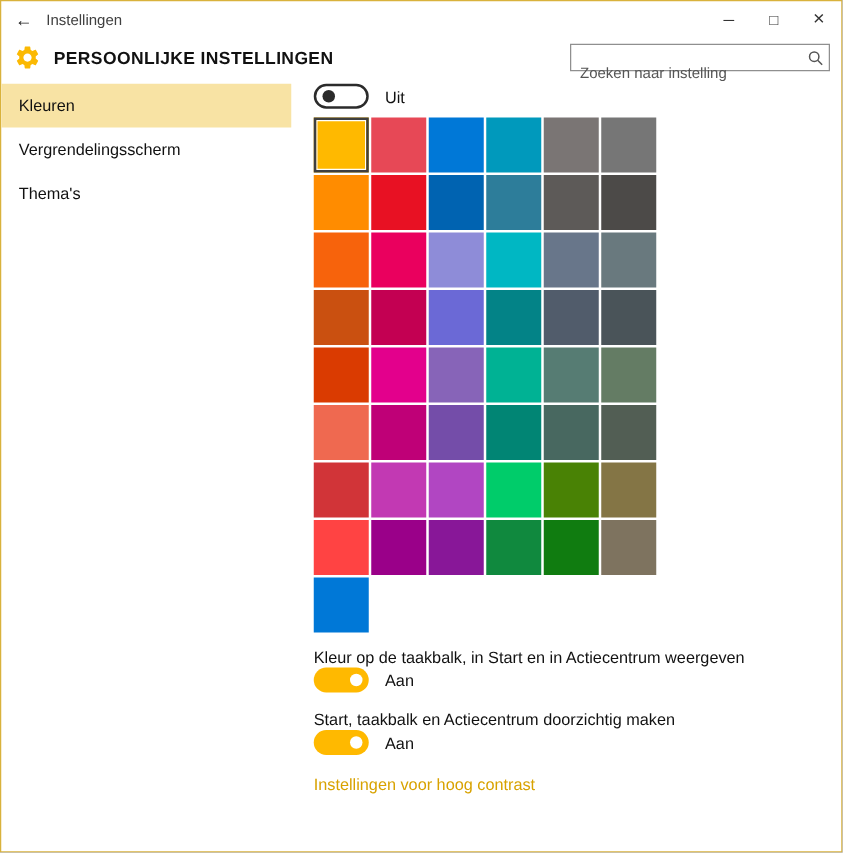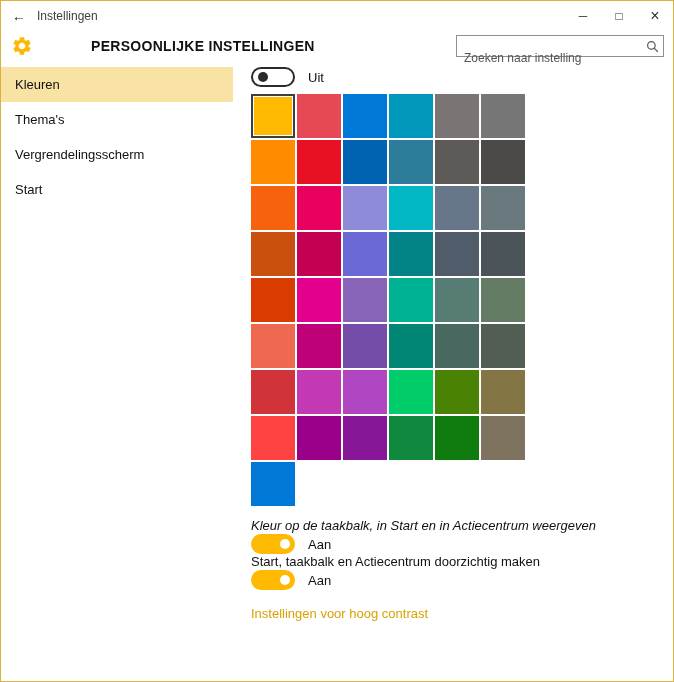"PERSOONLIJKE INSTELLINGEN" .header-title { margin-left: 48px -> none }
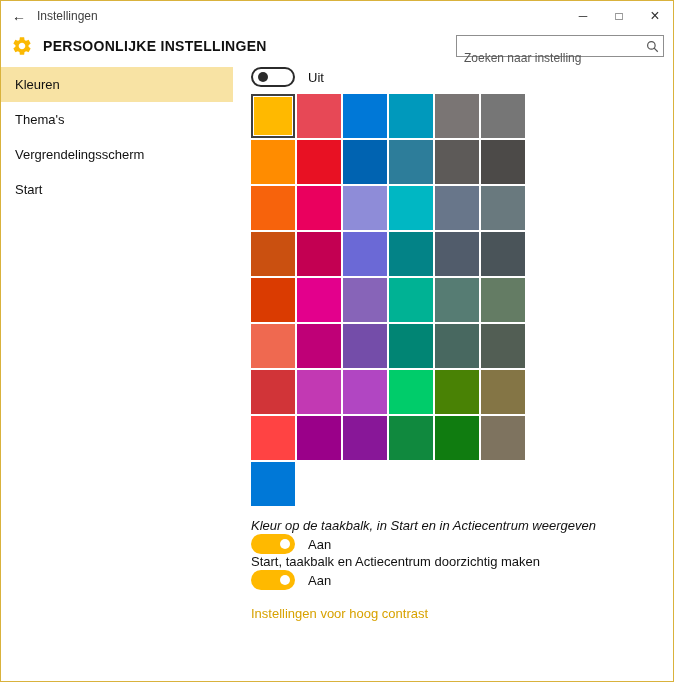"Thema's" div.sidebar-item { order: before "Vergrendelingsscherm" -> after "Vergrendelingsscherm" }
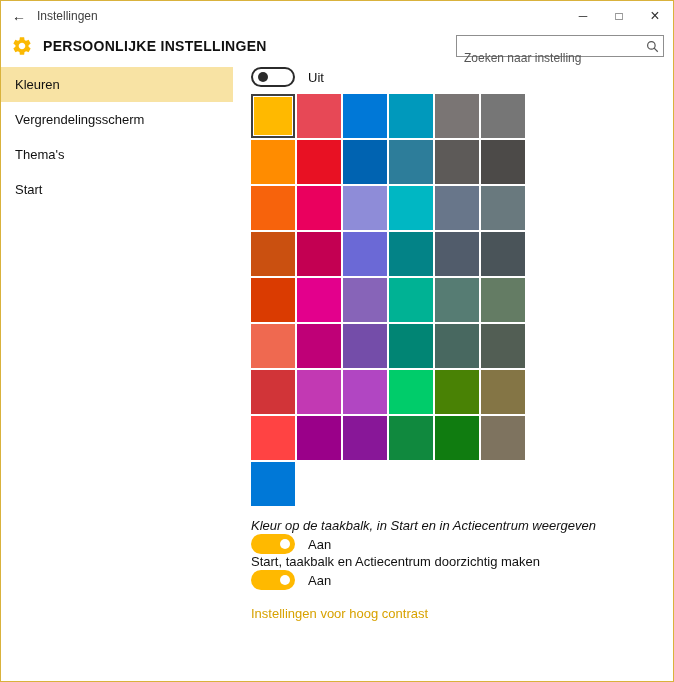"Start" div.sidebar-item { html: <div>Start</div> -> none }
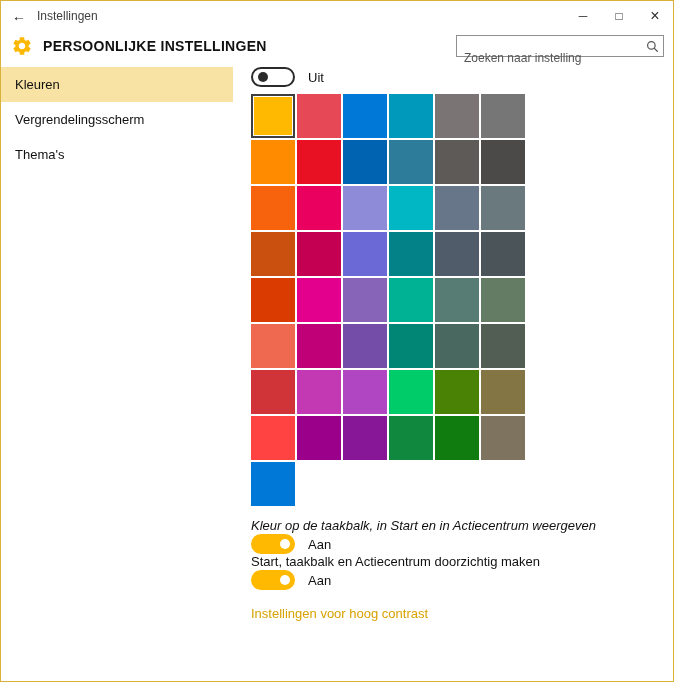"Kleur op de taakbalk, in" .section-label.first { font-style: italic -> none }
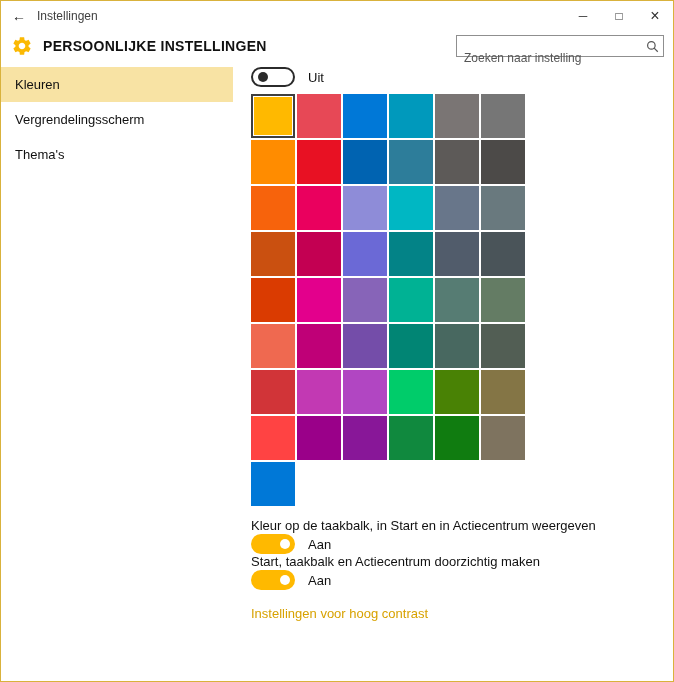"Start, taakbalk en Actiecentrum" .section-label.second { margin-top: none -> 14px }
